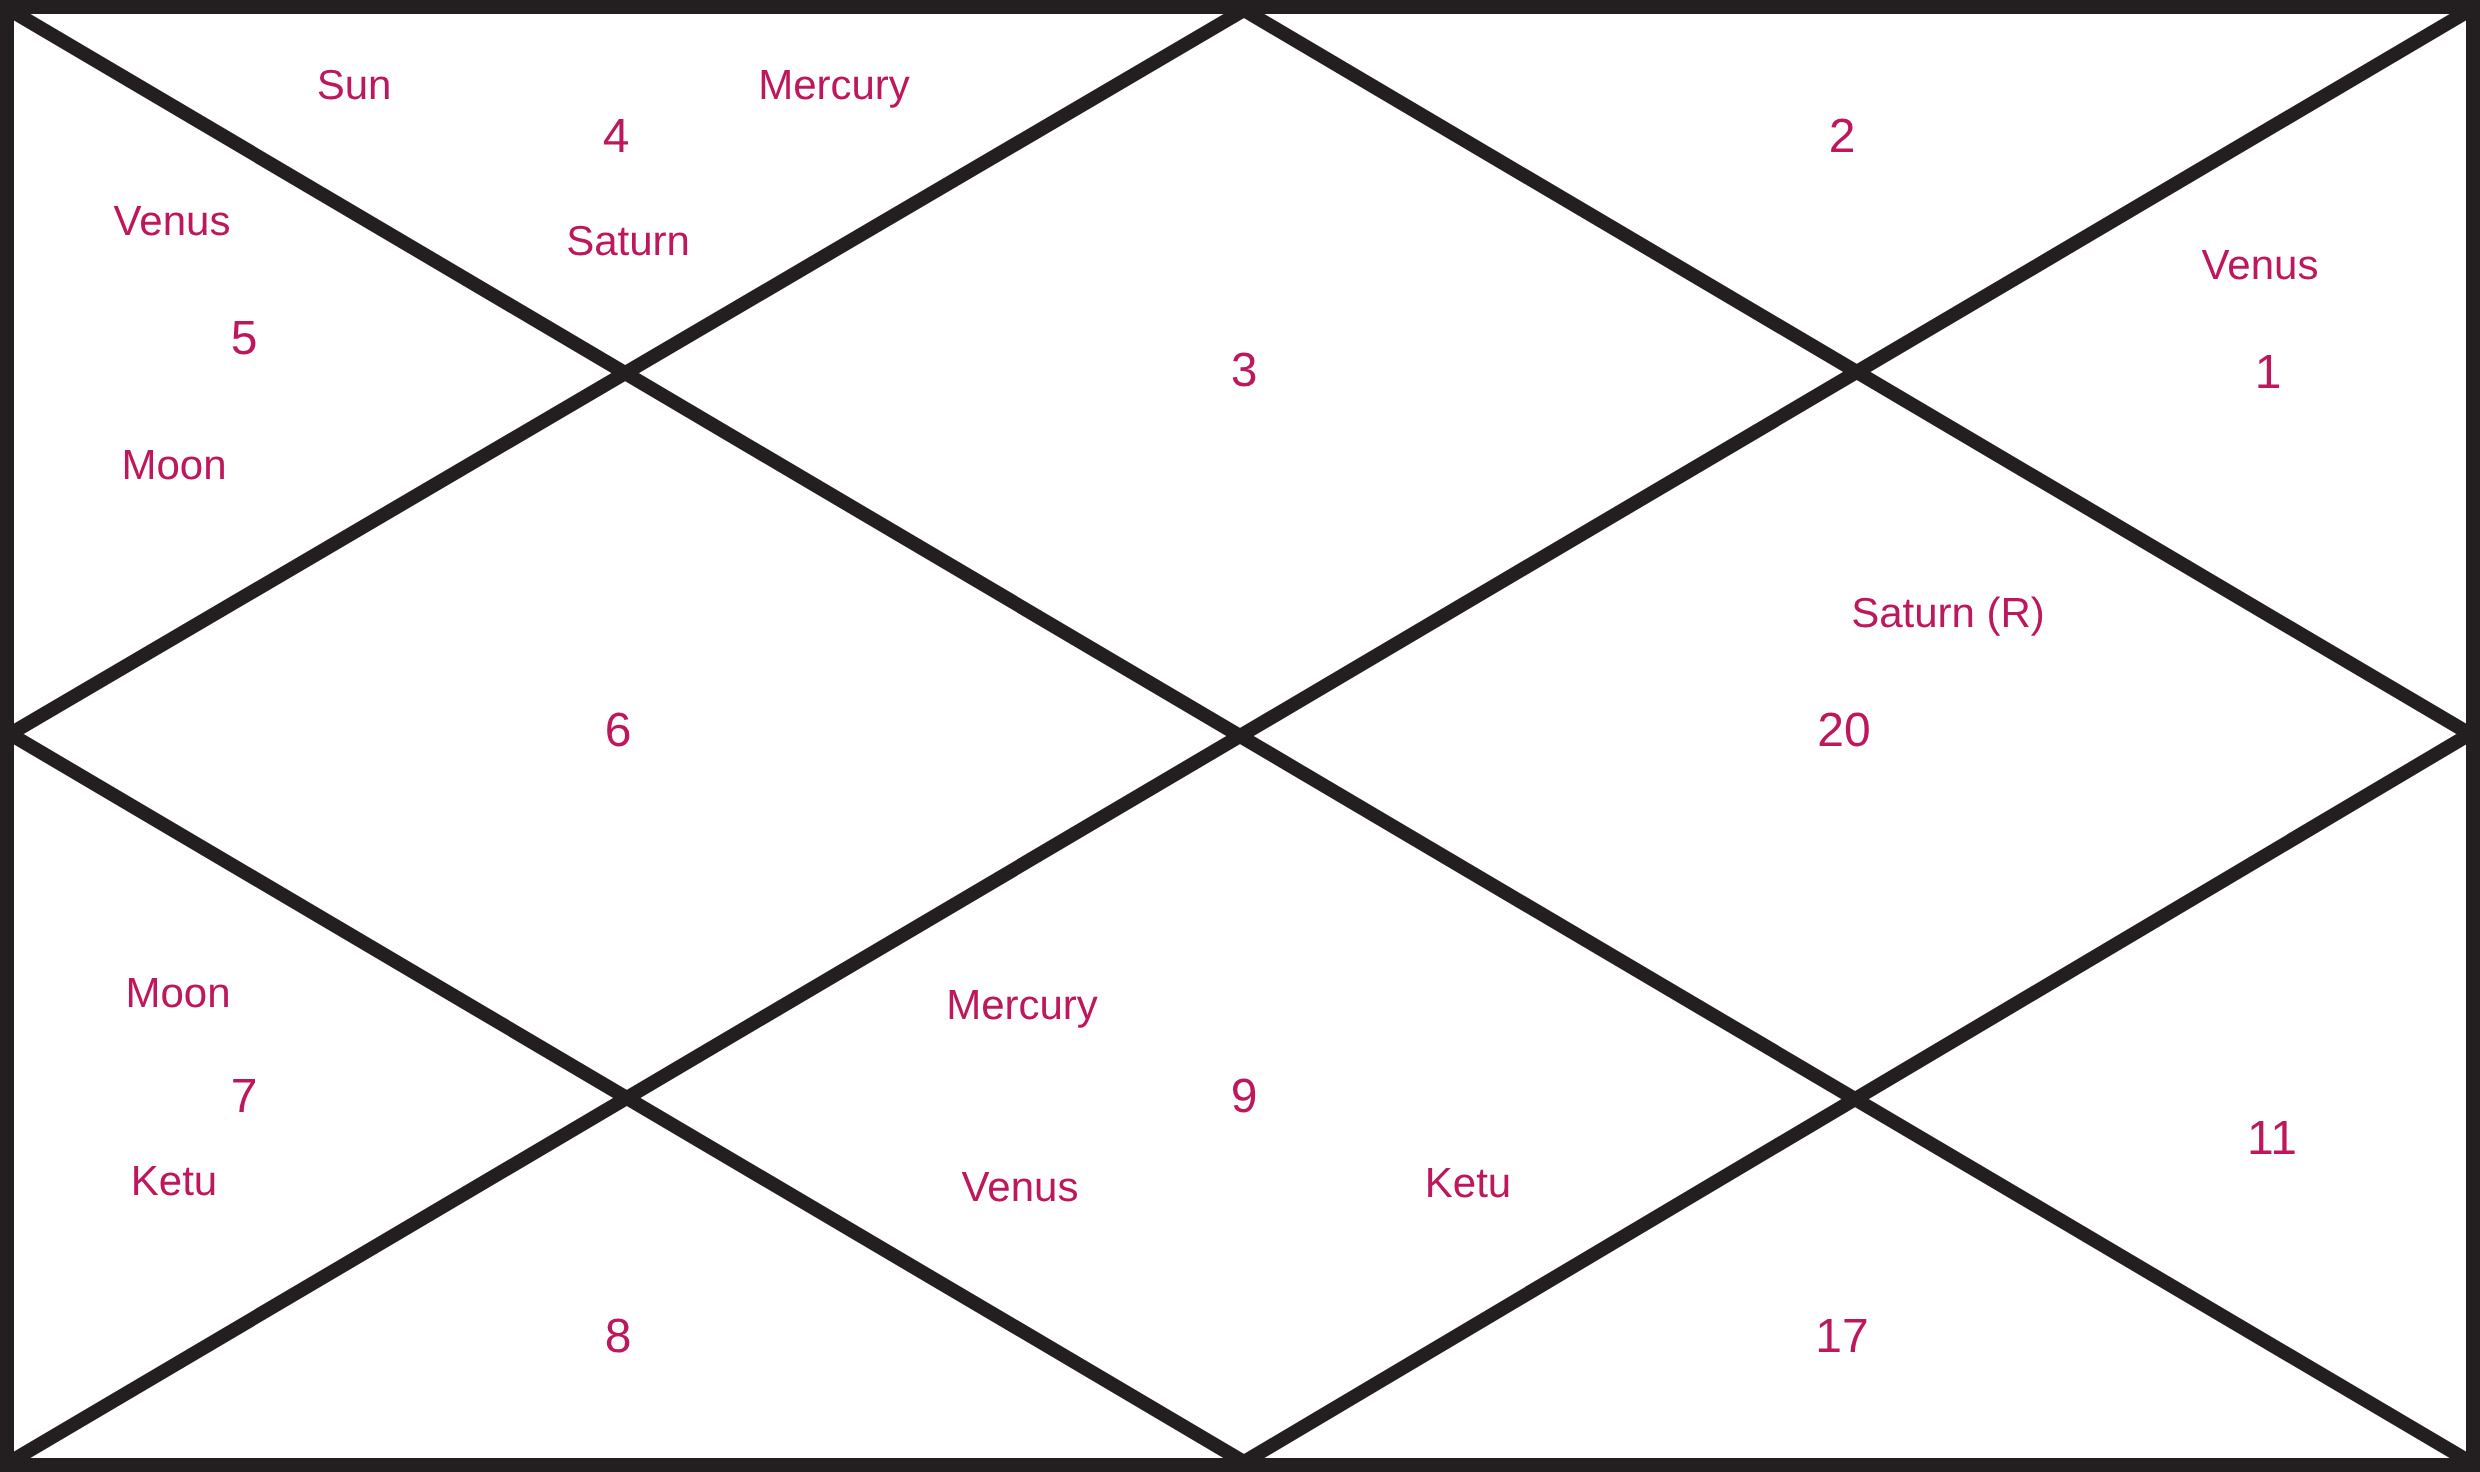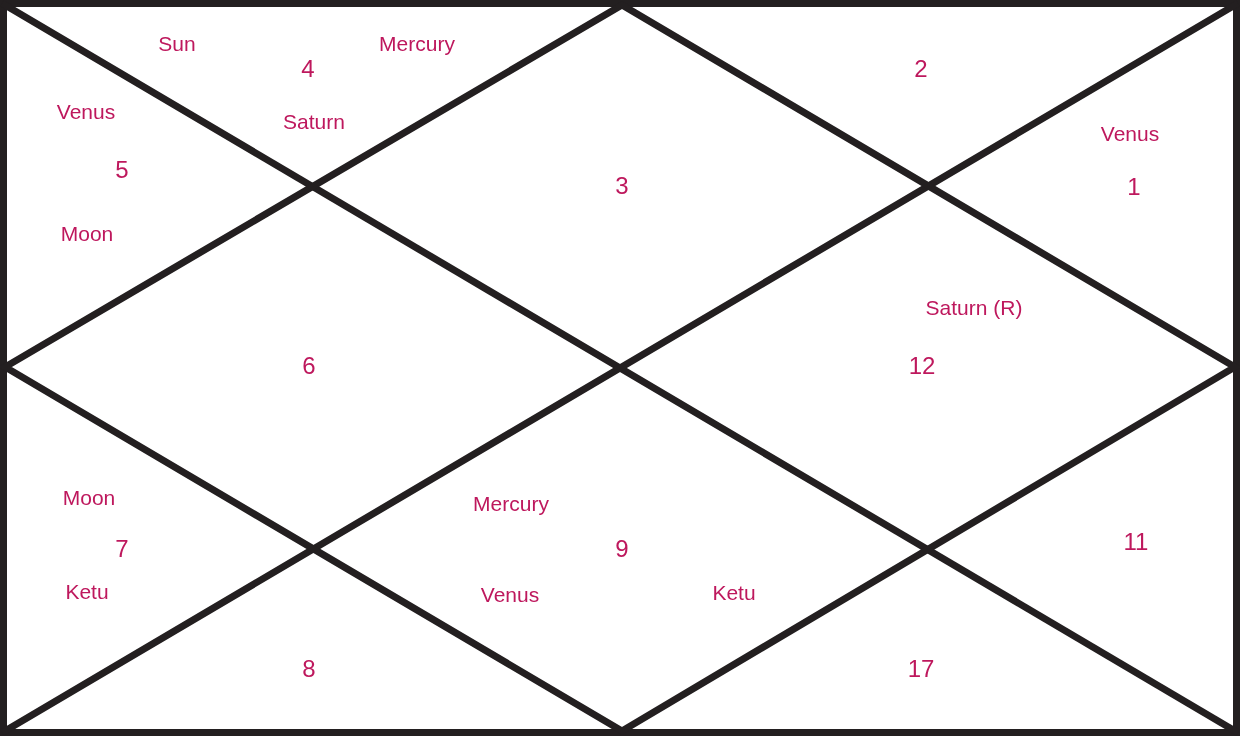"12" div.lbl { text: 12 -> 20 }
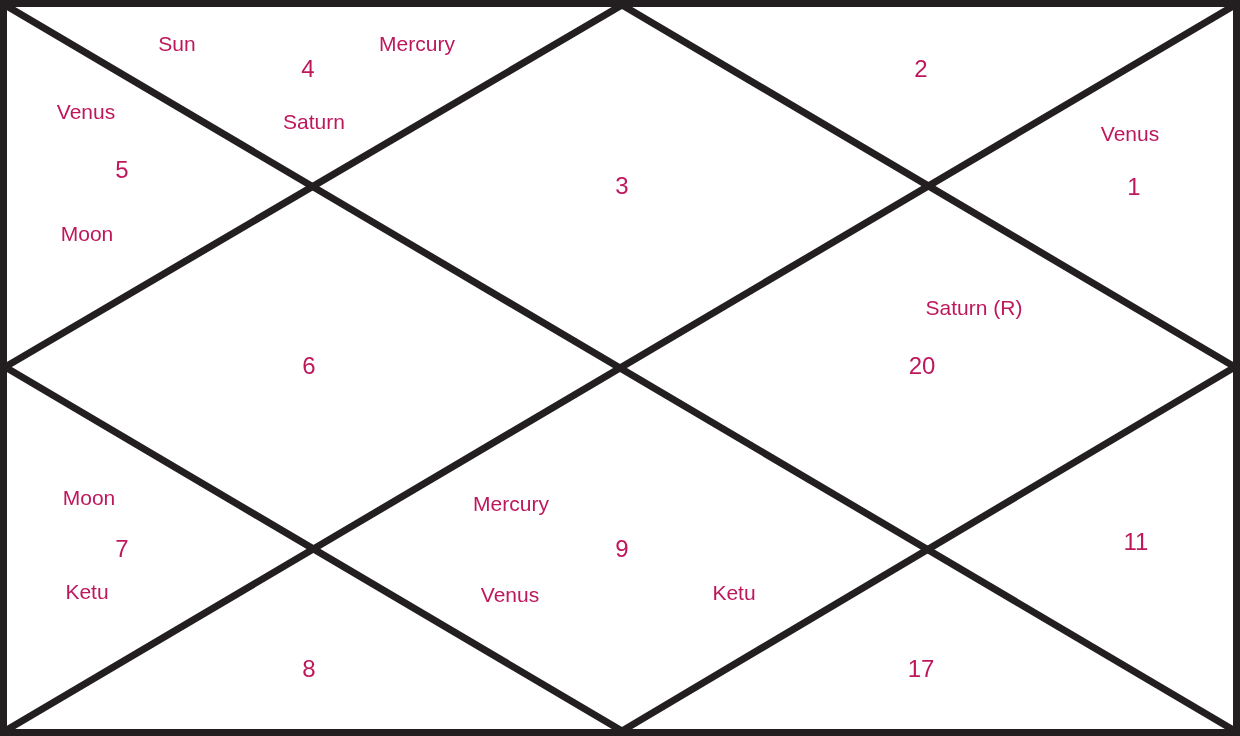"11" div.lbl { top: 542px -> 570px }
